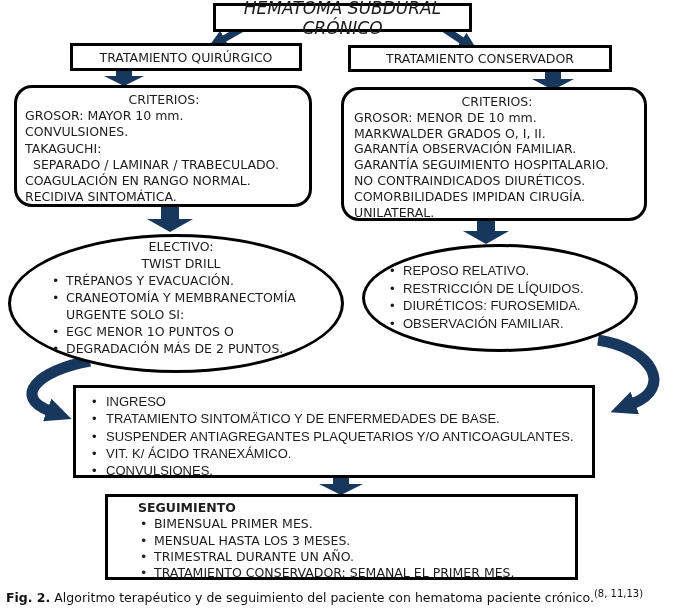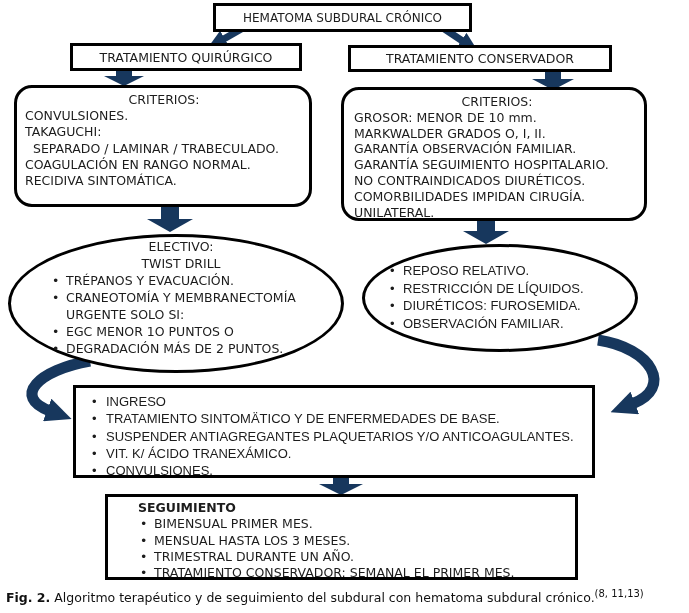"HEMATOMA SUBDURAL CRÓNICO" .title-box { font-size: 12px -> 17px; font-style: none -> italic }
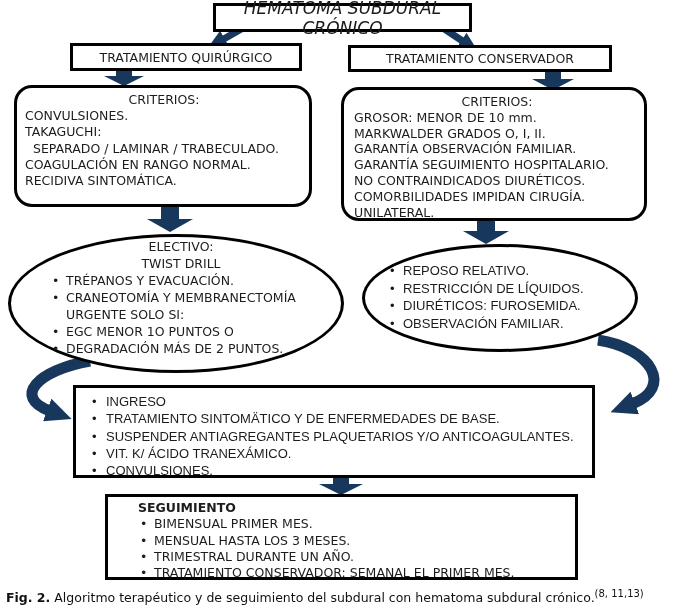"GROSOR: MAYOR 10 mm." div.ln { html: none -> <div>GROSOR: MAYOR 10 mm.</div> }
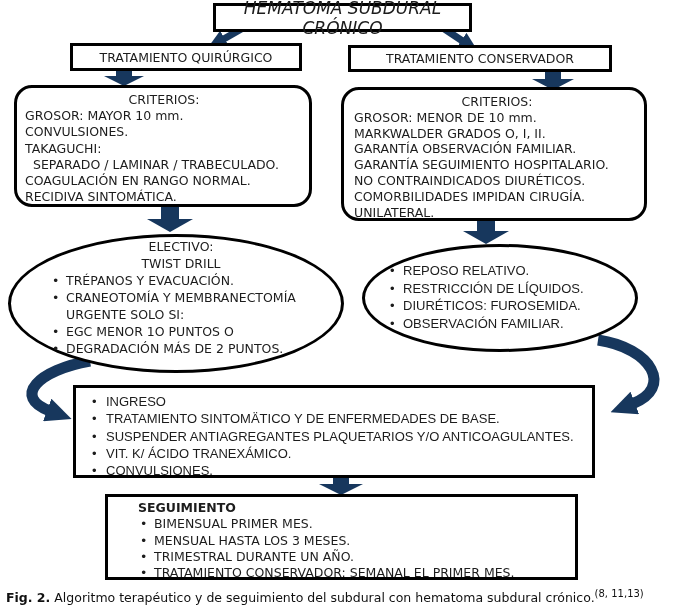"Algoritmo terapéutico y de seguimiento" span { text: subdural con hematoma subdural -> paciente con hematoma paciente }
